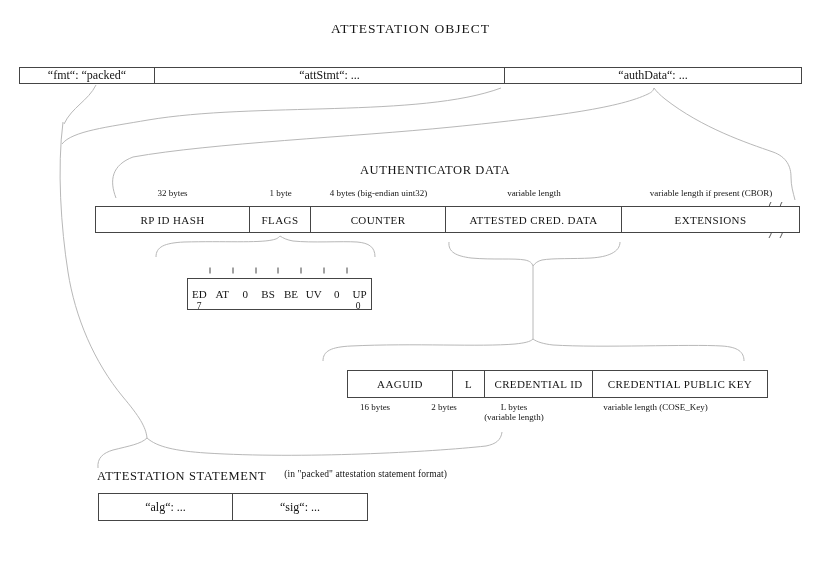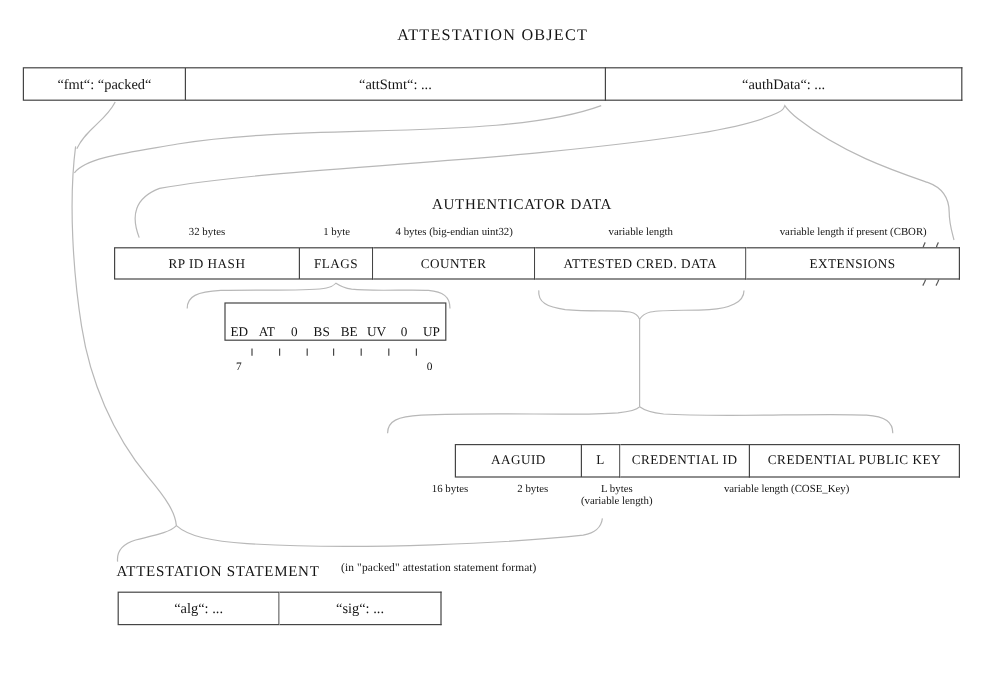"“fmt“: “packed“" div.boxrow { align-items: none -> flex-end }
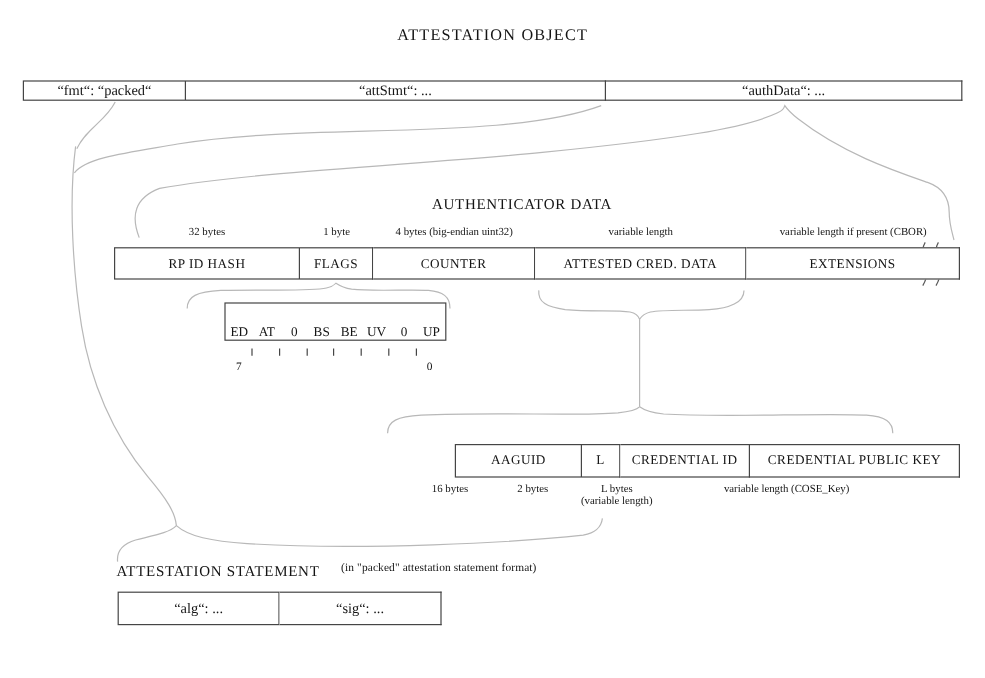"ED" div.bitsbox { align-items: flex-end -> none; top: 252px -> 278px }
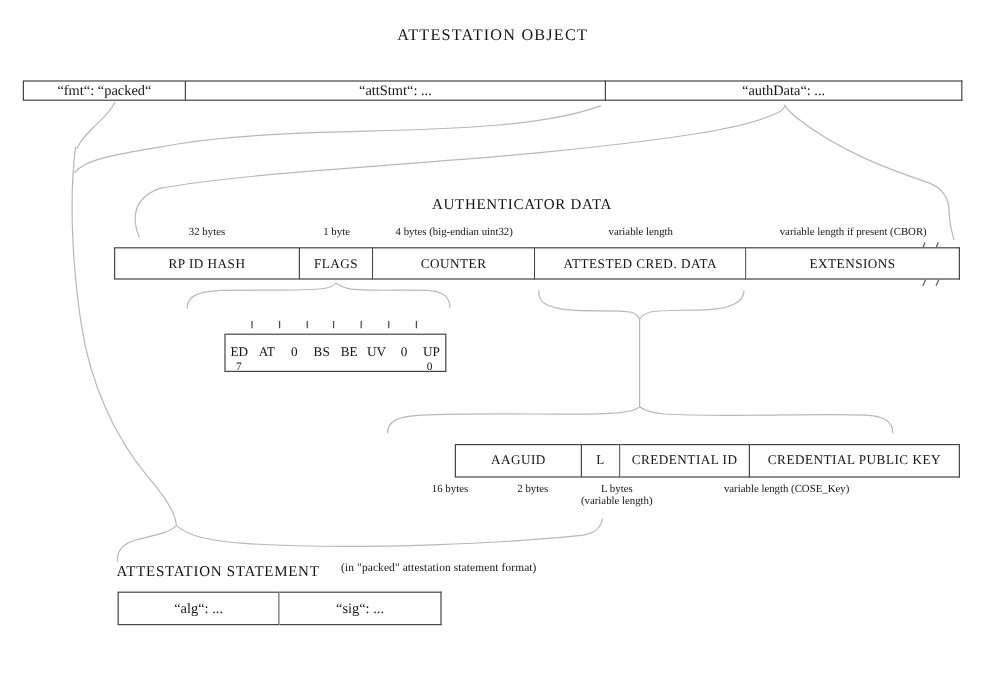"AAGUID" div.boxrow { left: 338px -> 306px }
